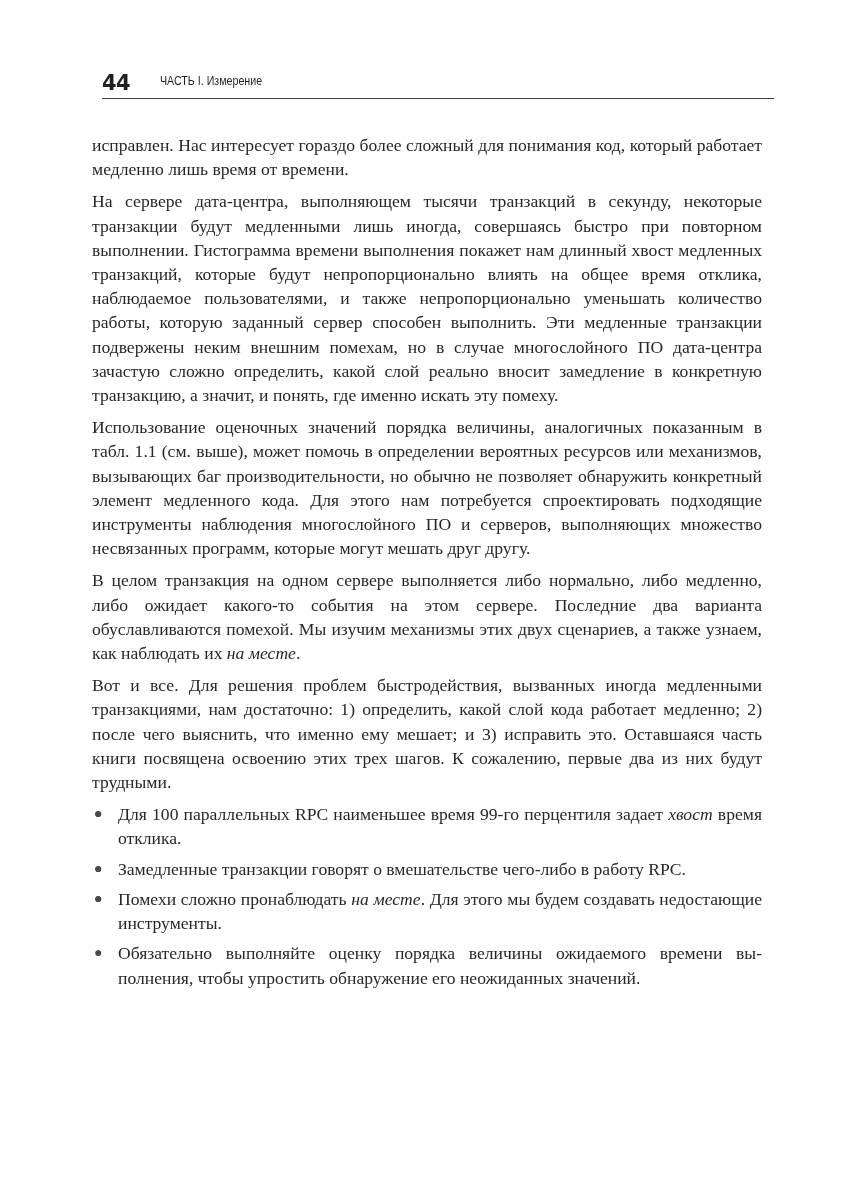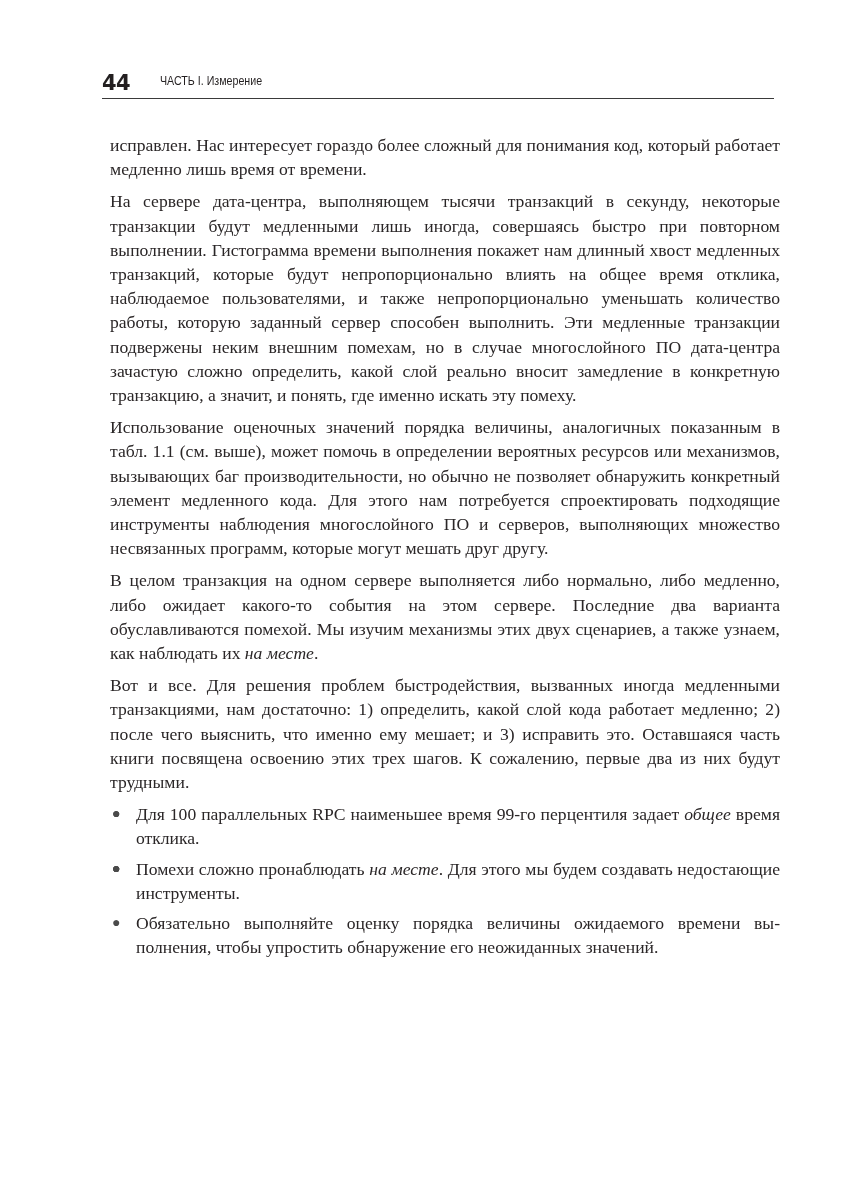"исправлен. Нас интересует гораздо более" .content { left: 110px -> 92px }
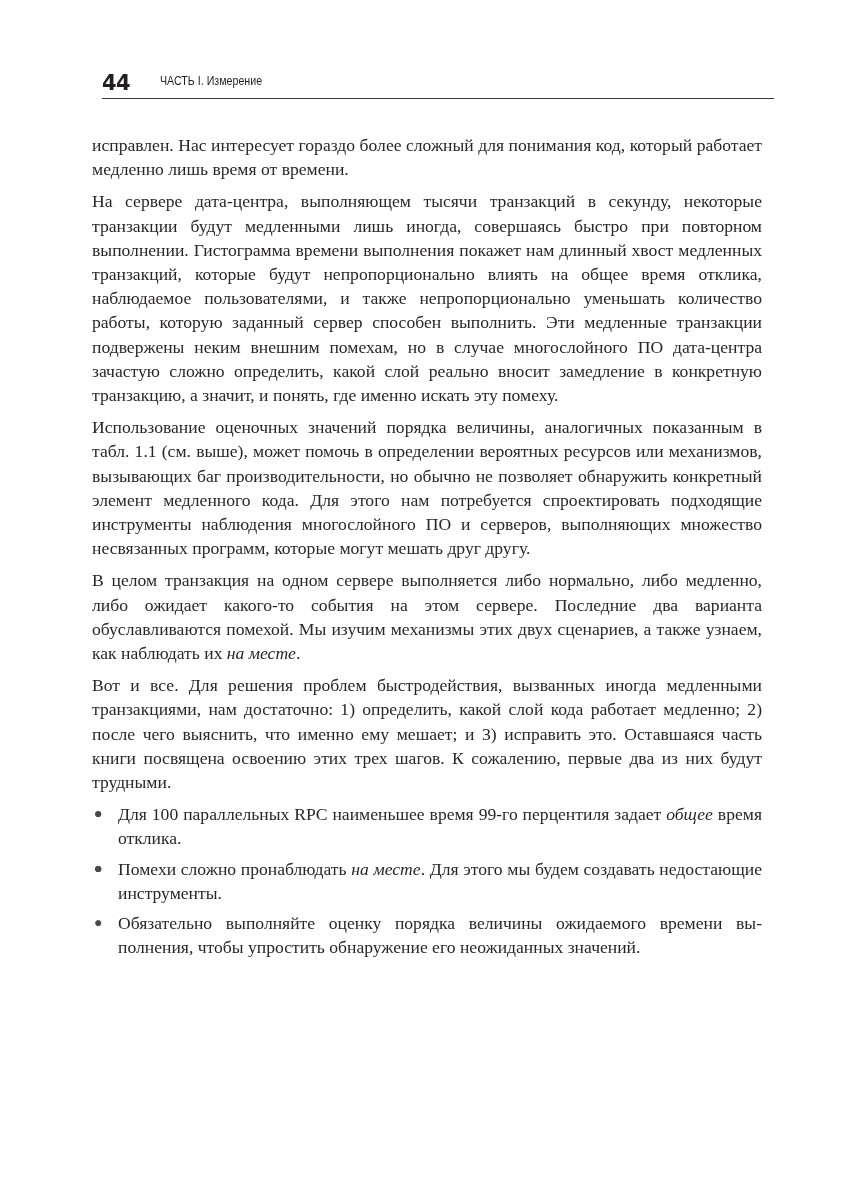"общее" em { text: общее -> хвост }
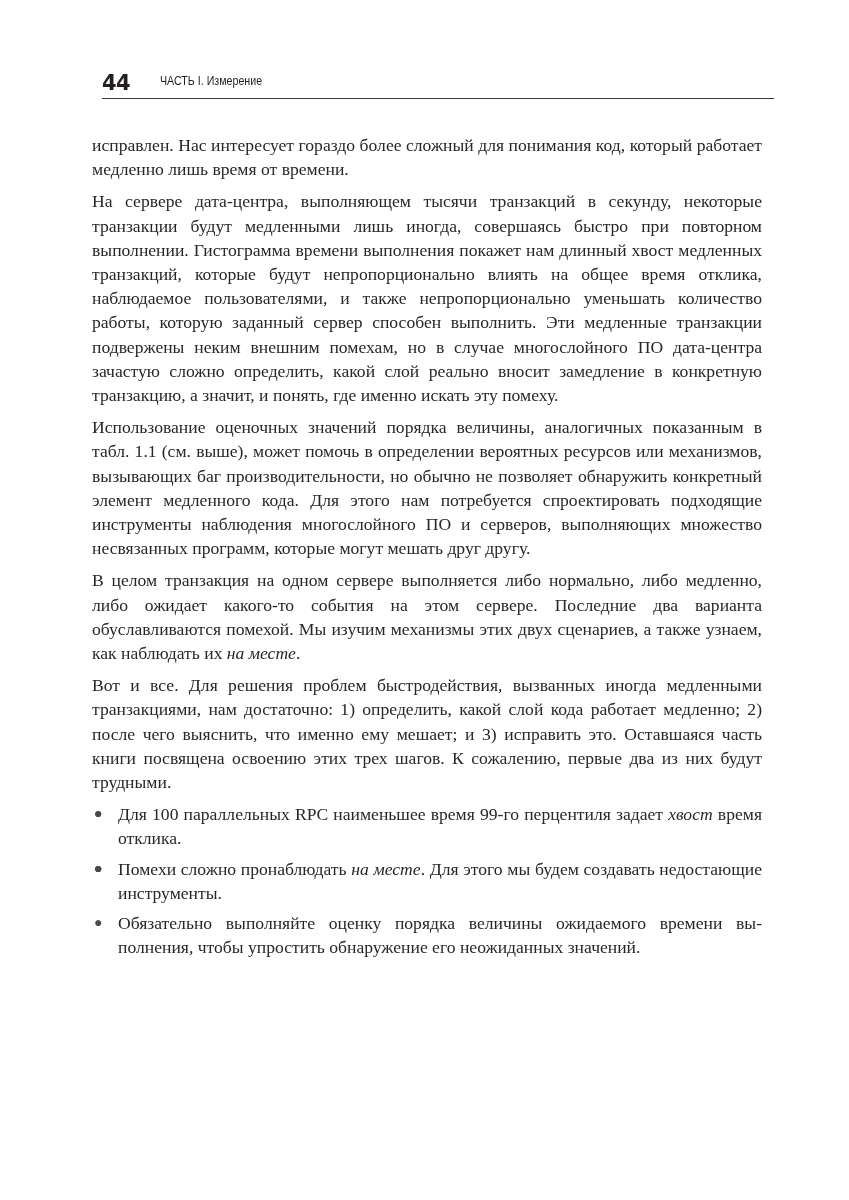"Замедленные транзакции говорят о" span { html: none -> <span>Замедленные транзакции говорят о вмешательстве чего-либо в работу RPC.</span> }
